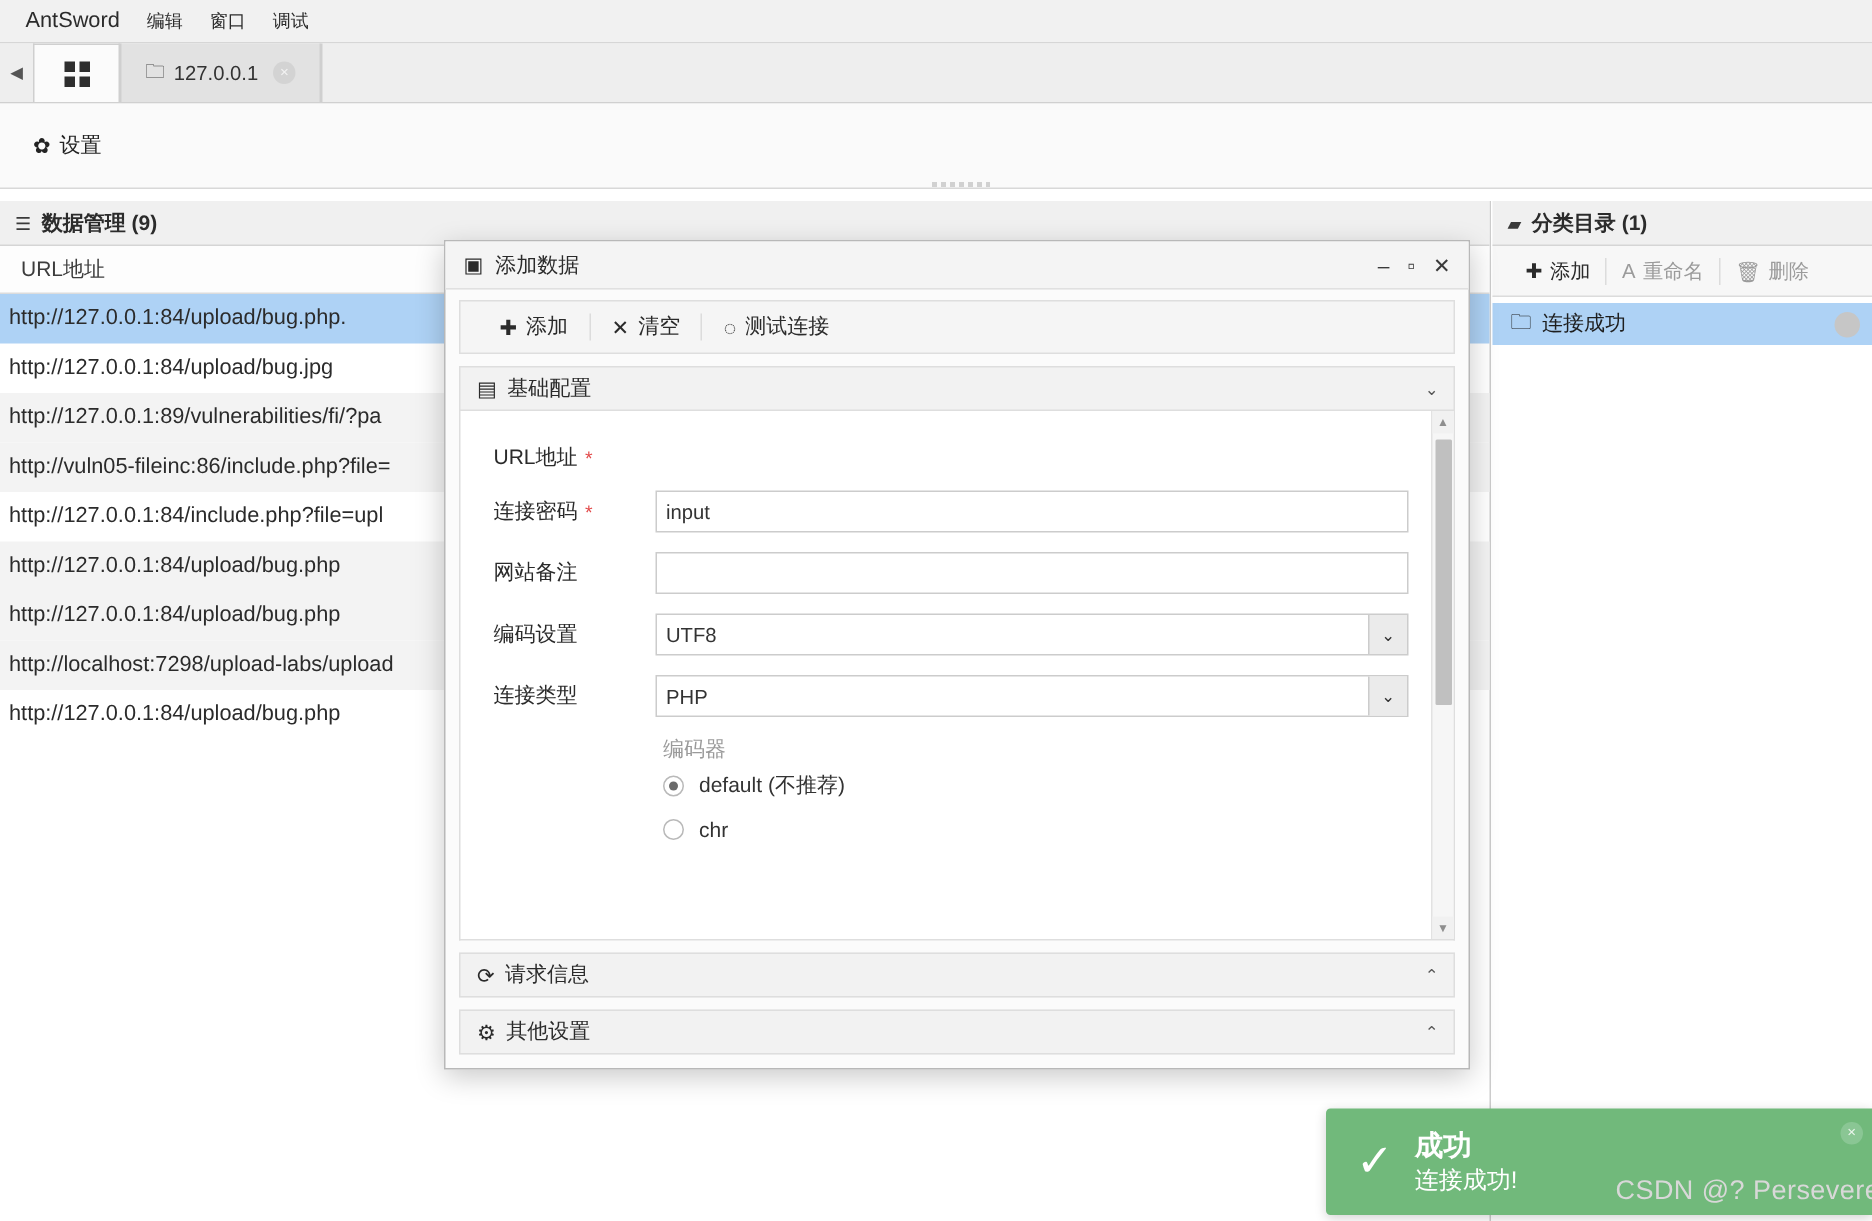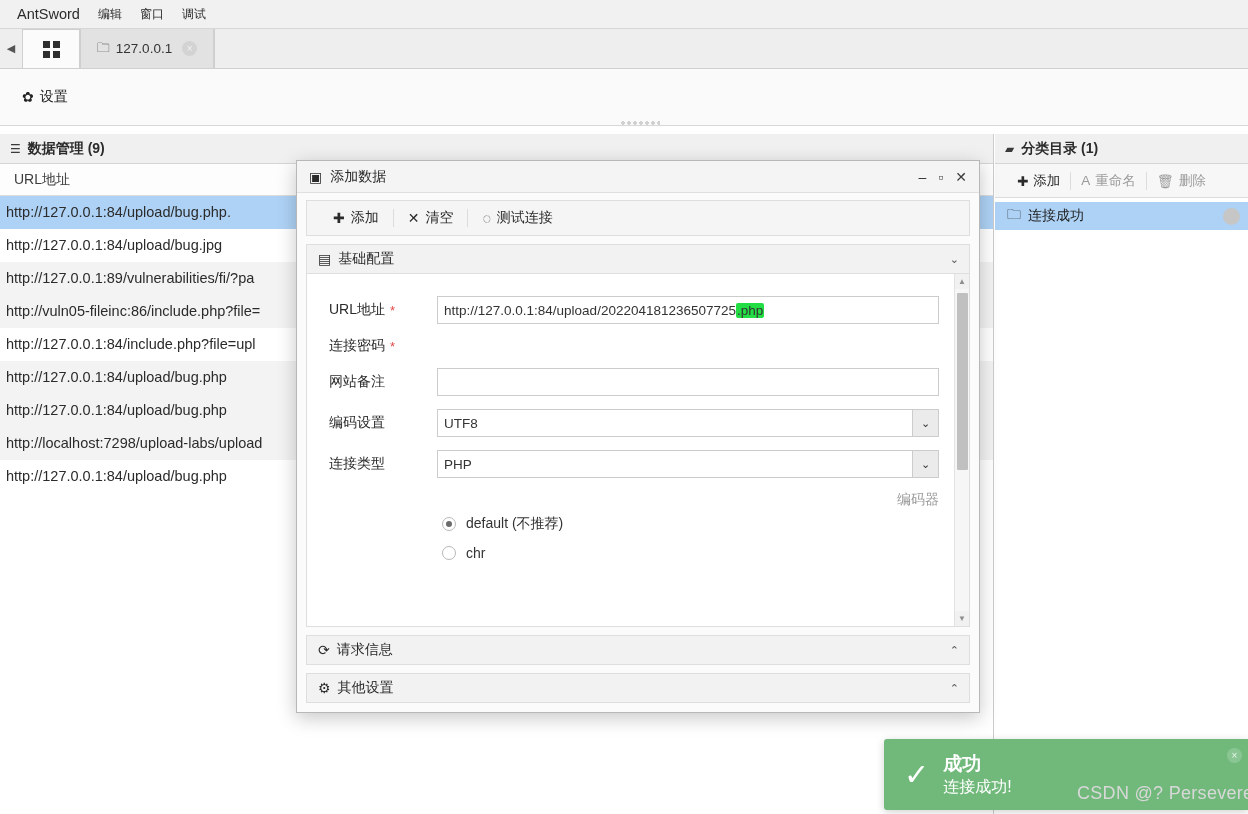"http://127.0.0.1:84/upload/2022041812365" div.fctl { html: <div> <span>http://127.0.0.1:84/upload/202204181236507725</span> <span>.php</span> </div> -> none }
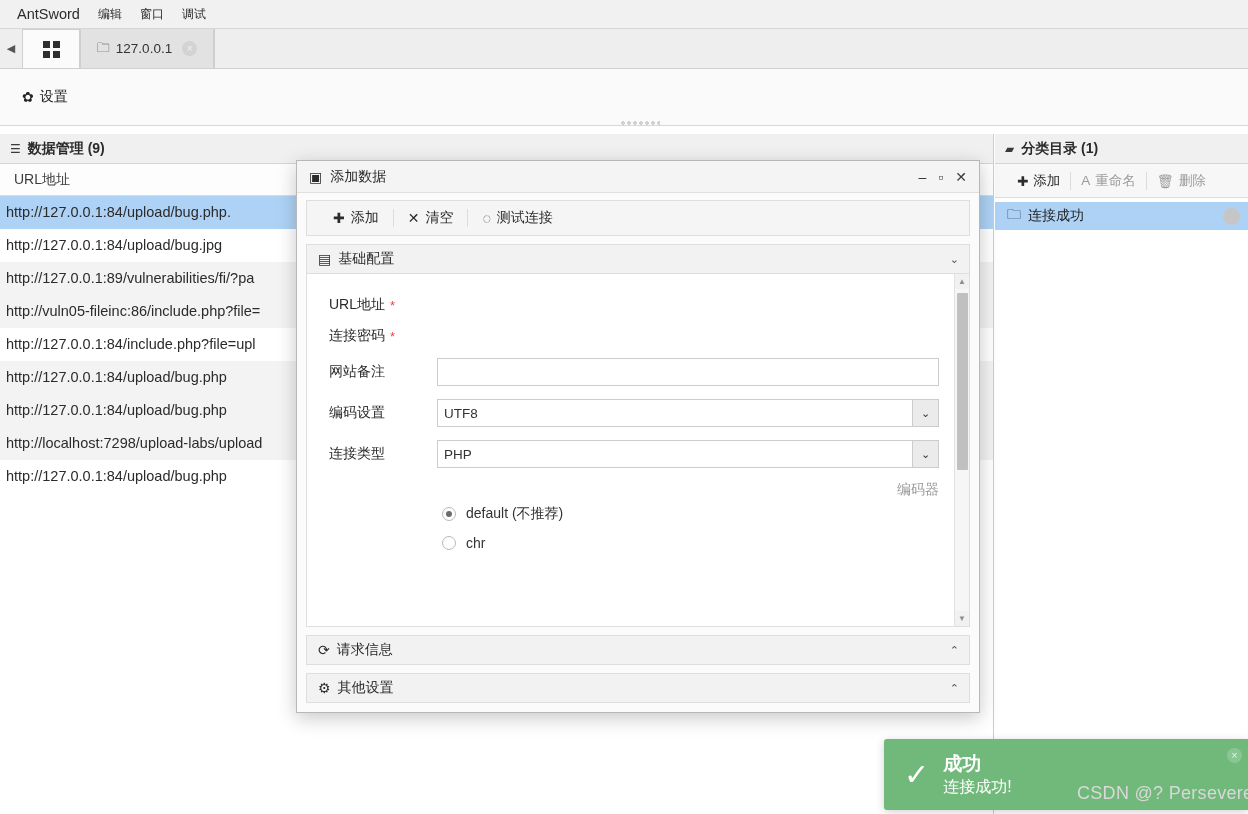"input" div.fctl { html: none -> <div>input</div> }
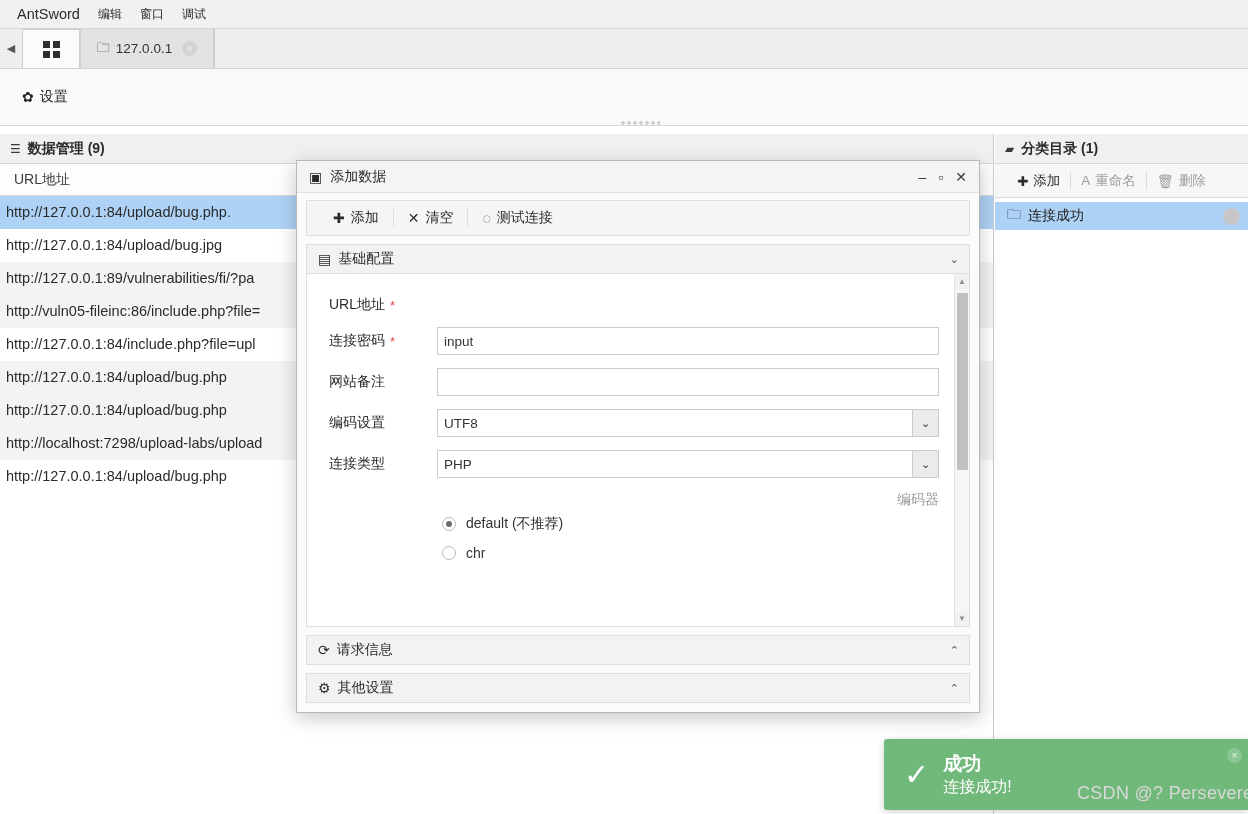"编码器" .encoder-label { text-align: right -> none }
